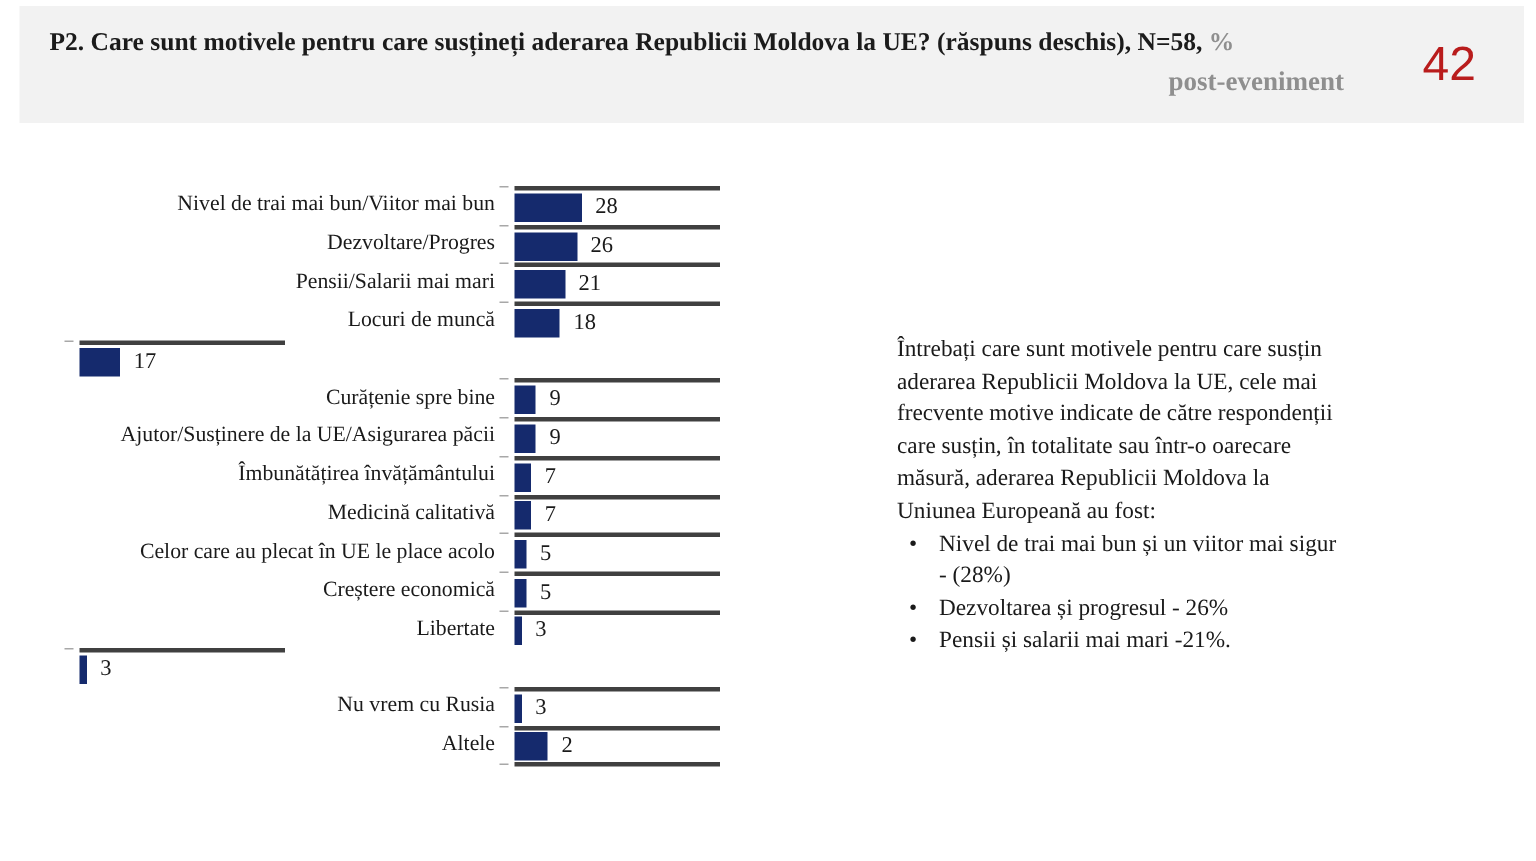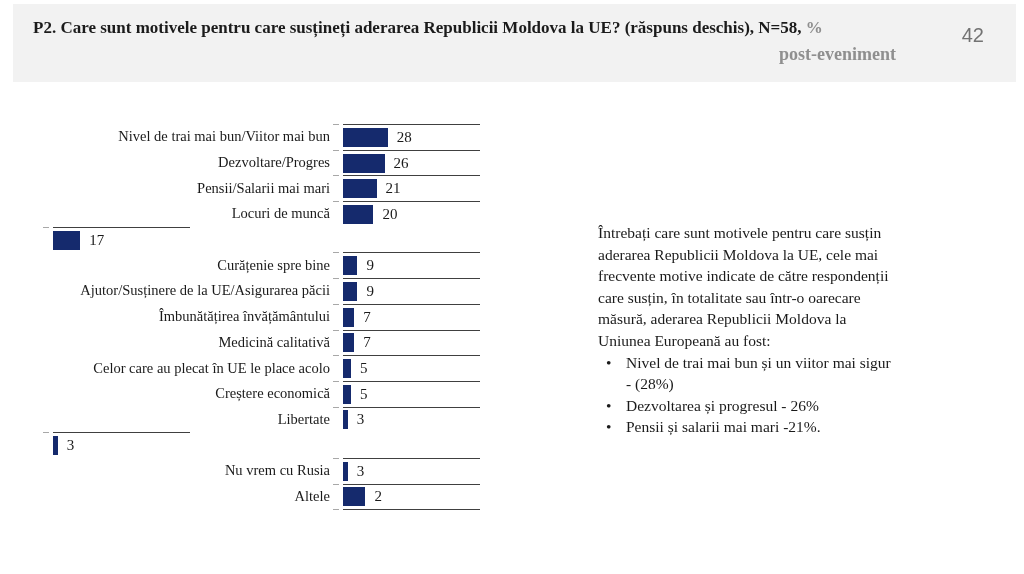"42" .page-number { color: #737373 -> #b91c1c; font-size: 20px -> 32px }
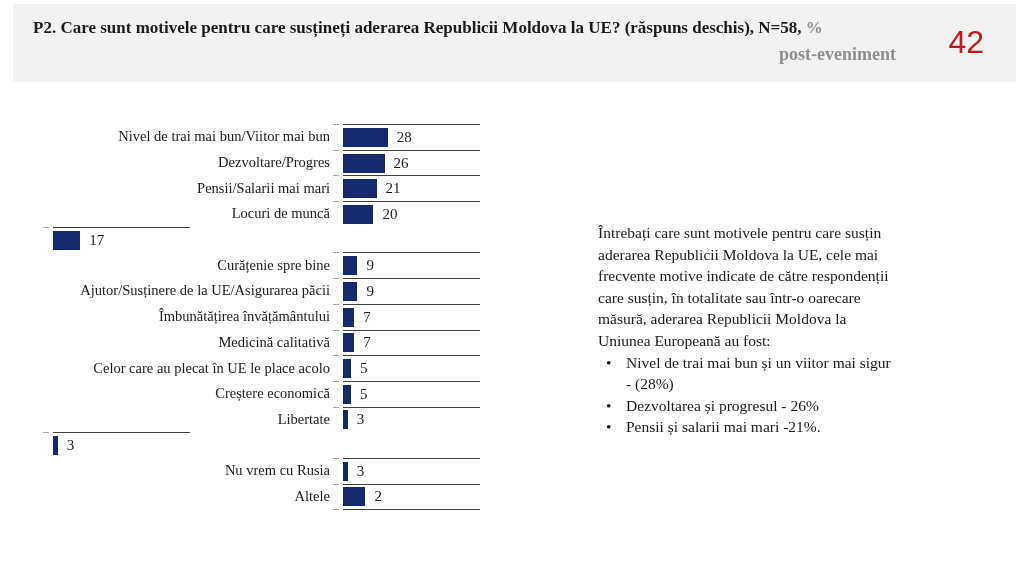"28" .plot { border-top: 1px solid #404040 -> 3px solid #404040 }
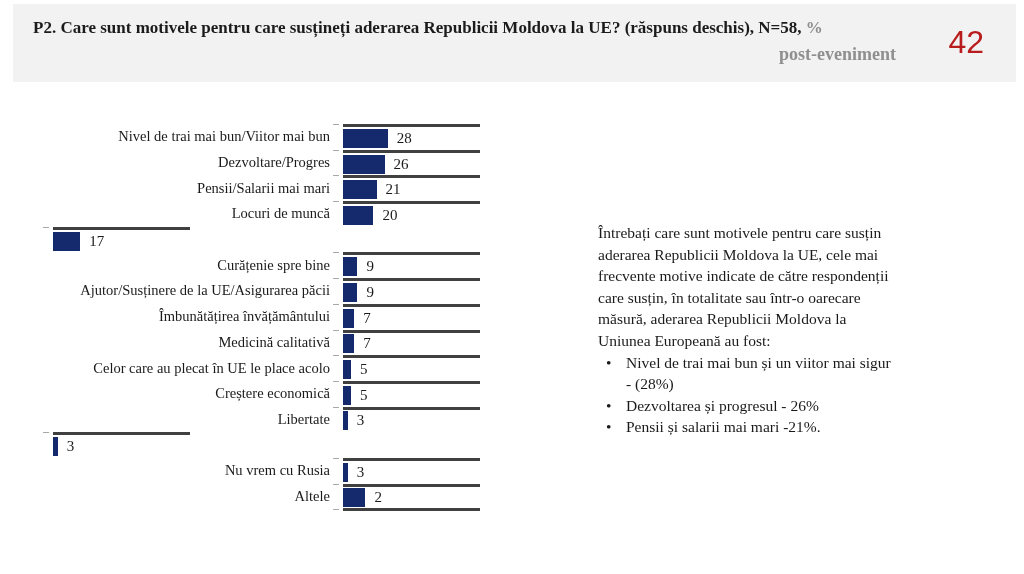"20" span.val { text: 20 -> 18 }
